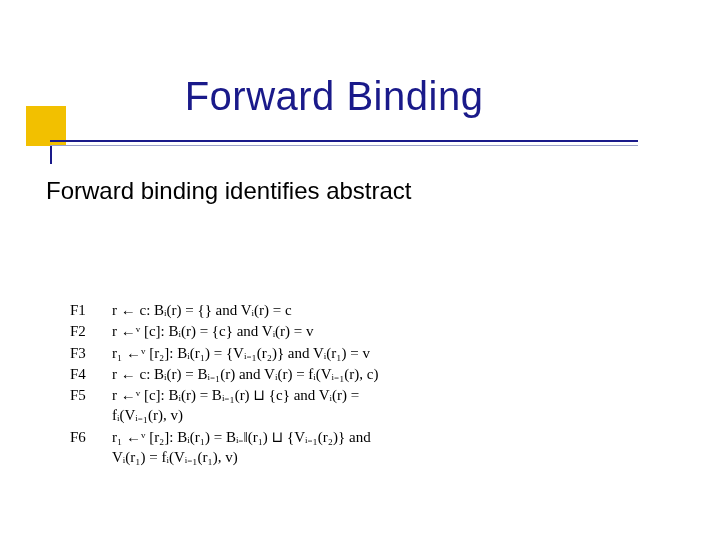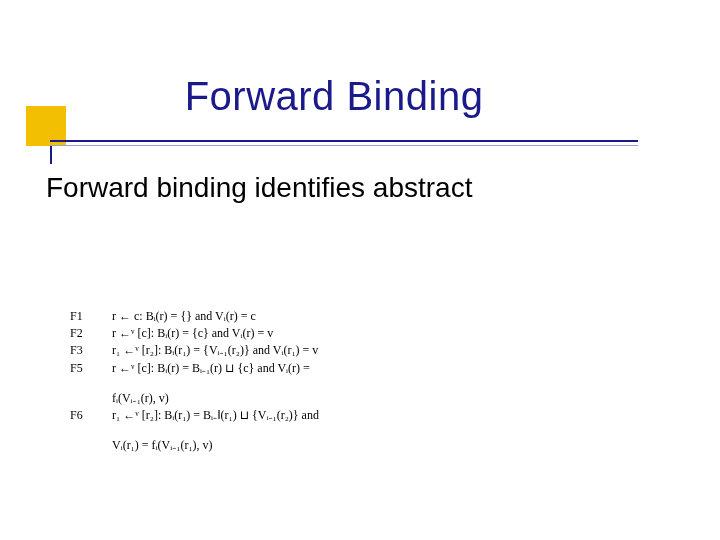"Forward binding identifies abstract" .body-text { font-size: 28px -> 24px; top: 170px -> 176px }
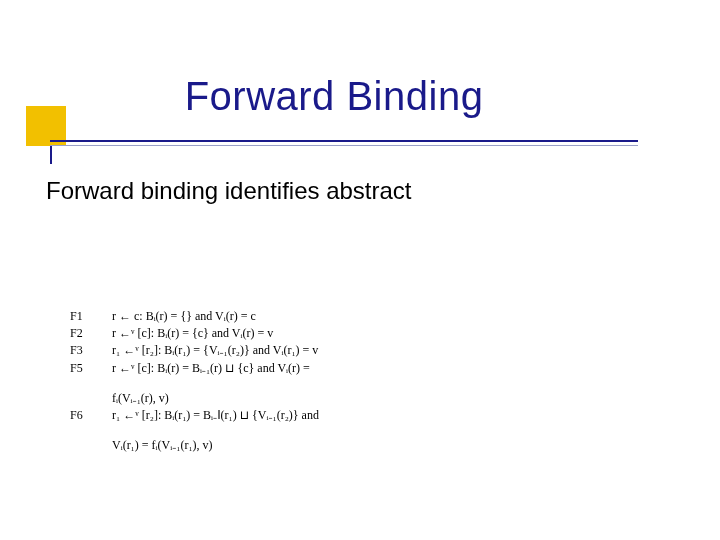"F1" .rules-block { font-size: 12px -> 15px; top: 308px -> 300px }
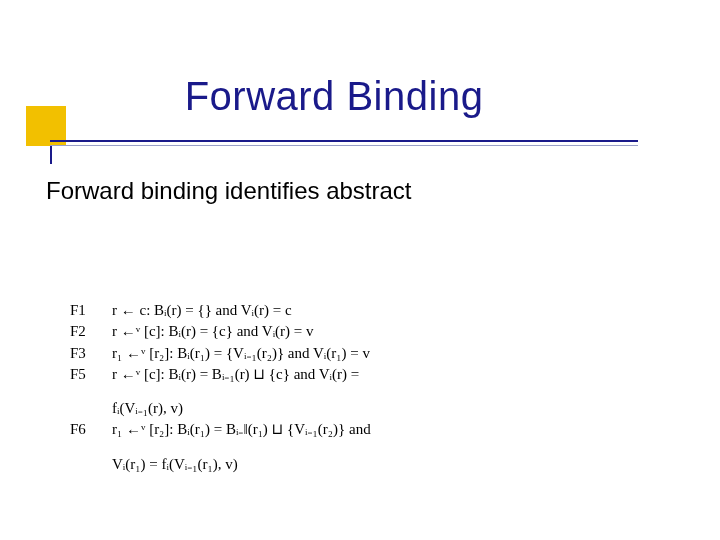"F4" tr { html: none -> <tr> <td>F4</td> <td>r ← c: Bᵢ(r) = Bᵢ₋₁(r) and Vᵢ(r) = fᵢ(Vᵢ₋₁(r), c)</td> </tr> }
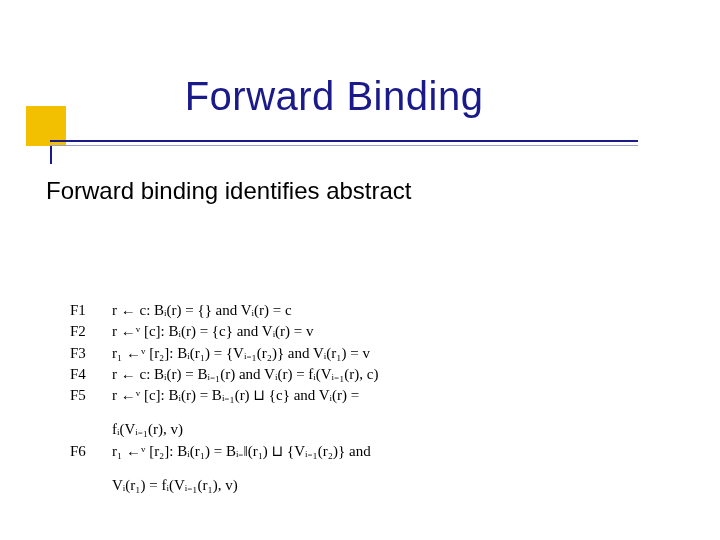"fᵢ(Vᵢ₋₁(r), v)" .rules-block .cont { margin-top: 14px -> none }
